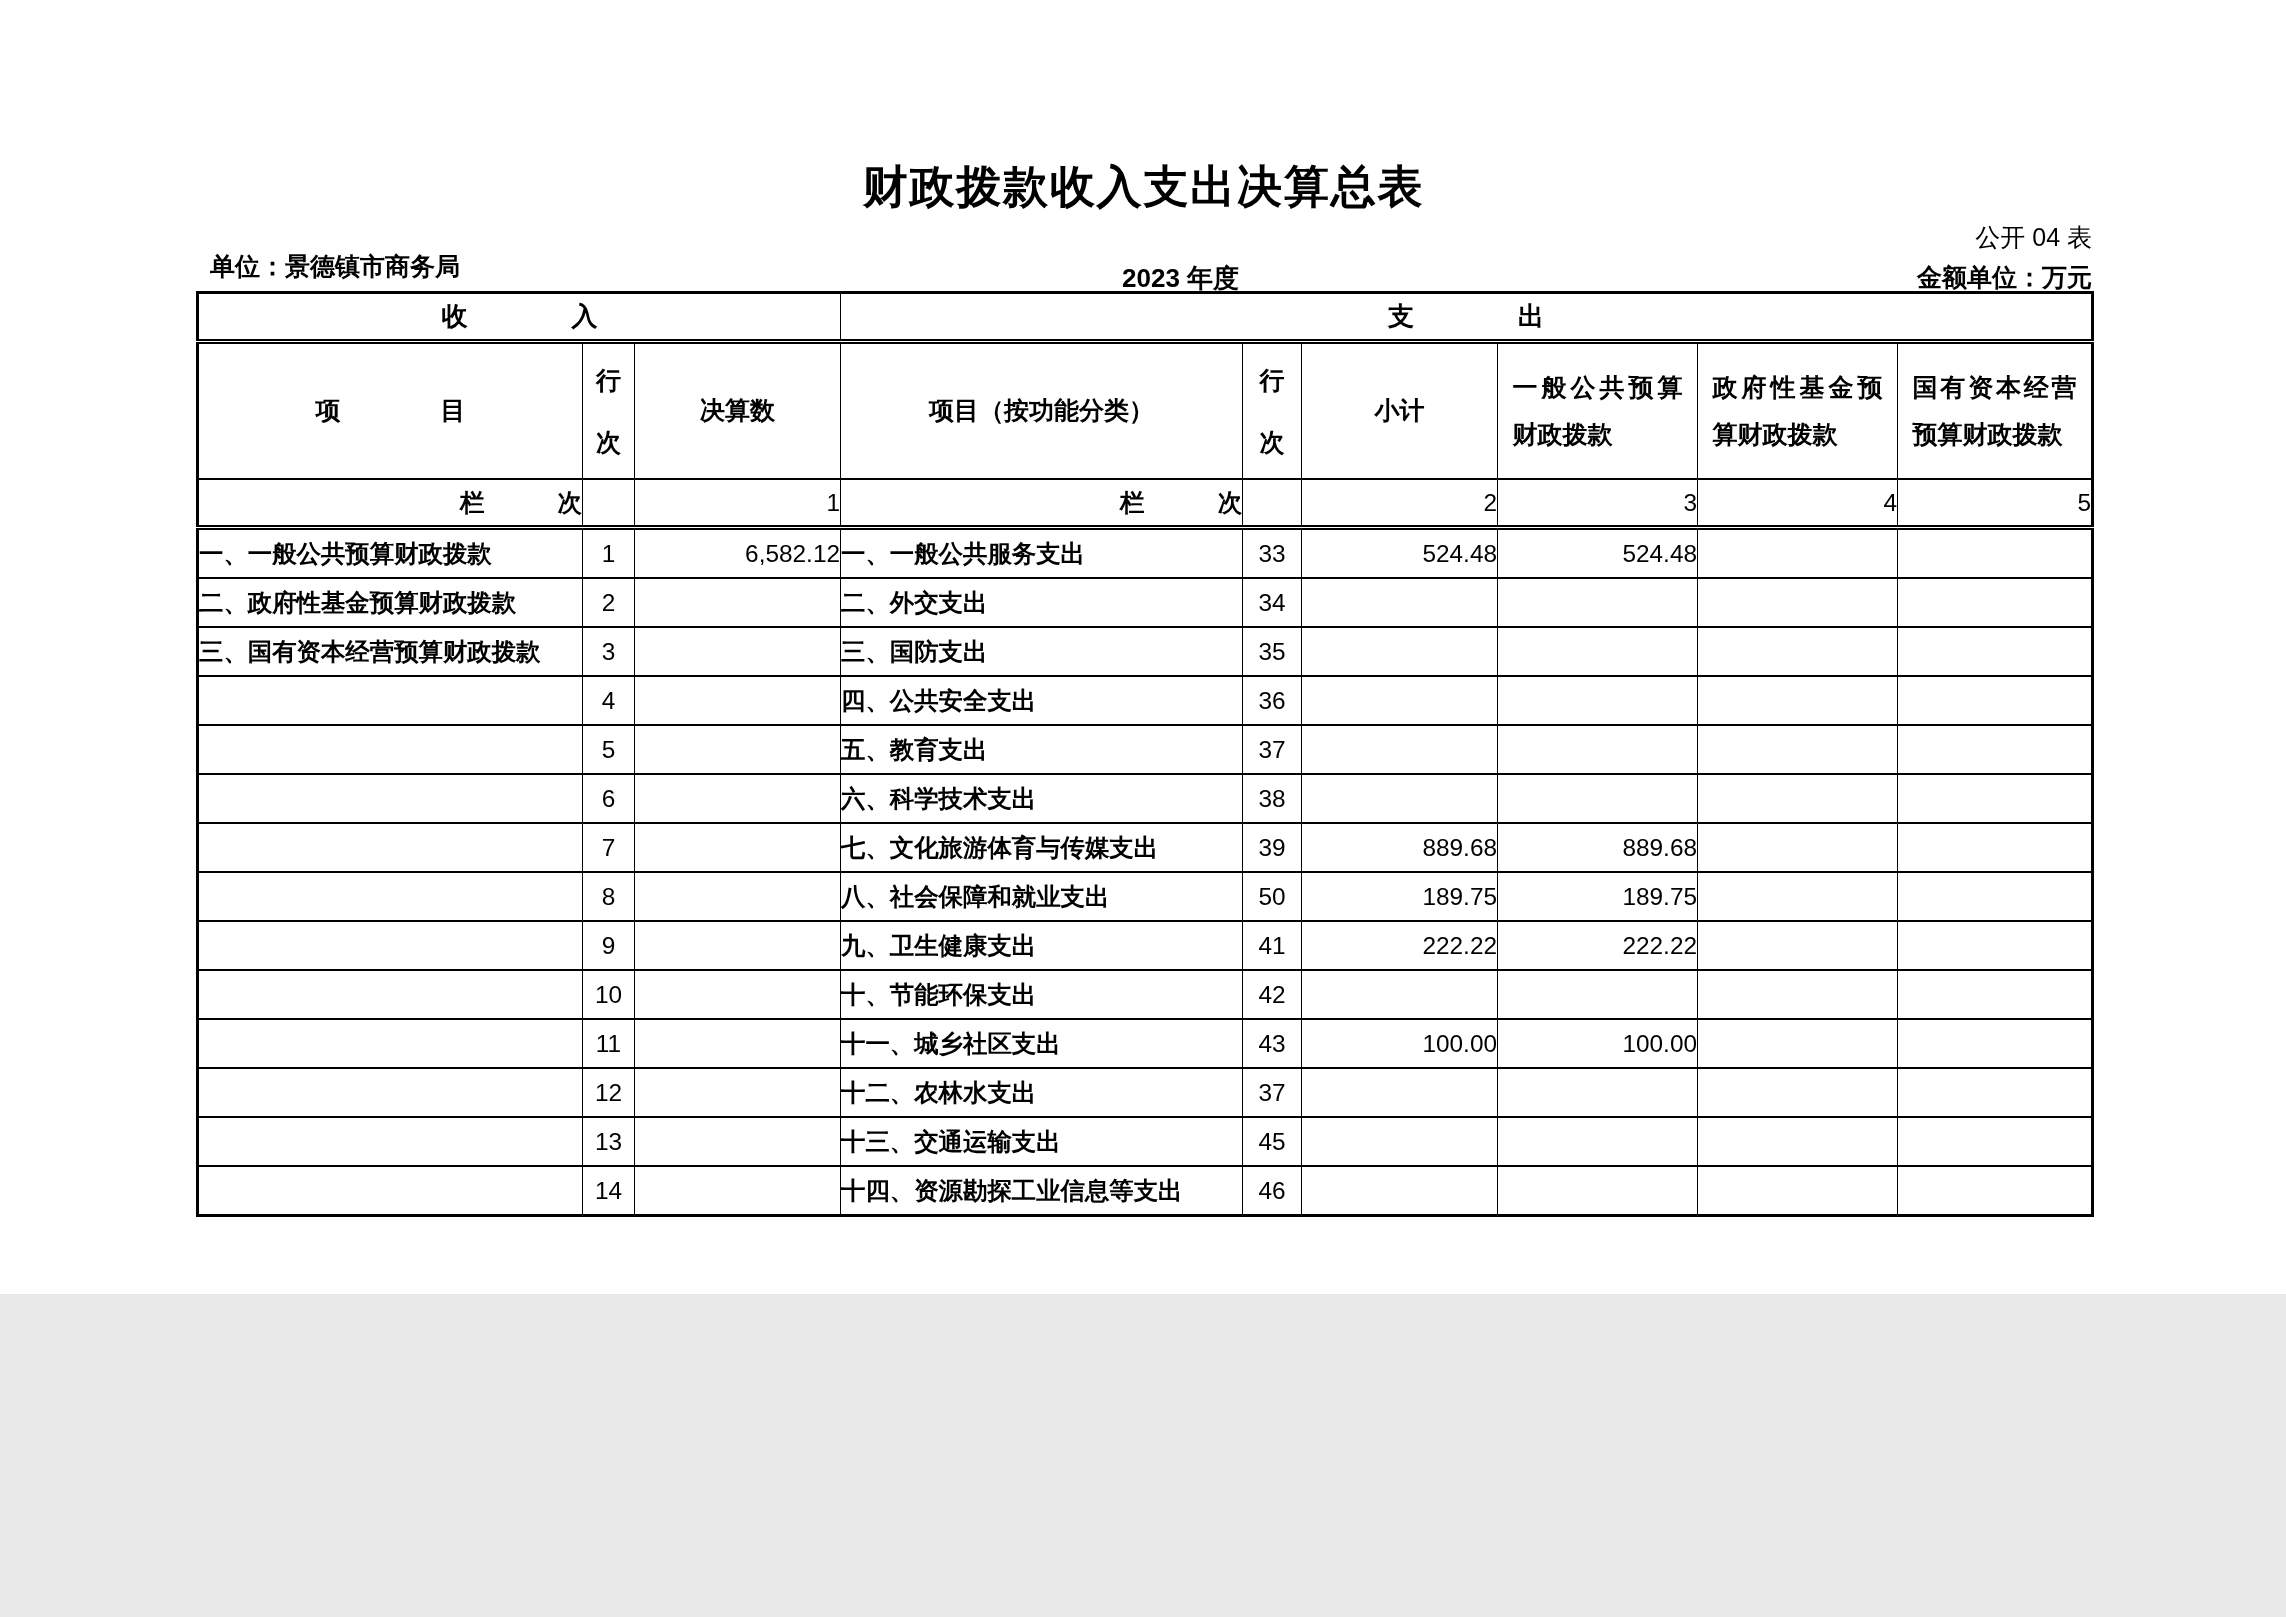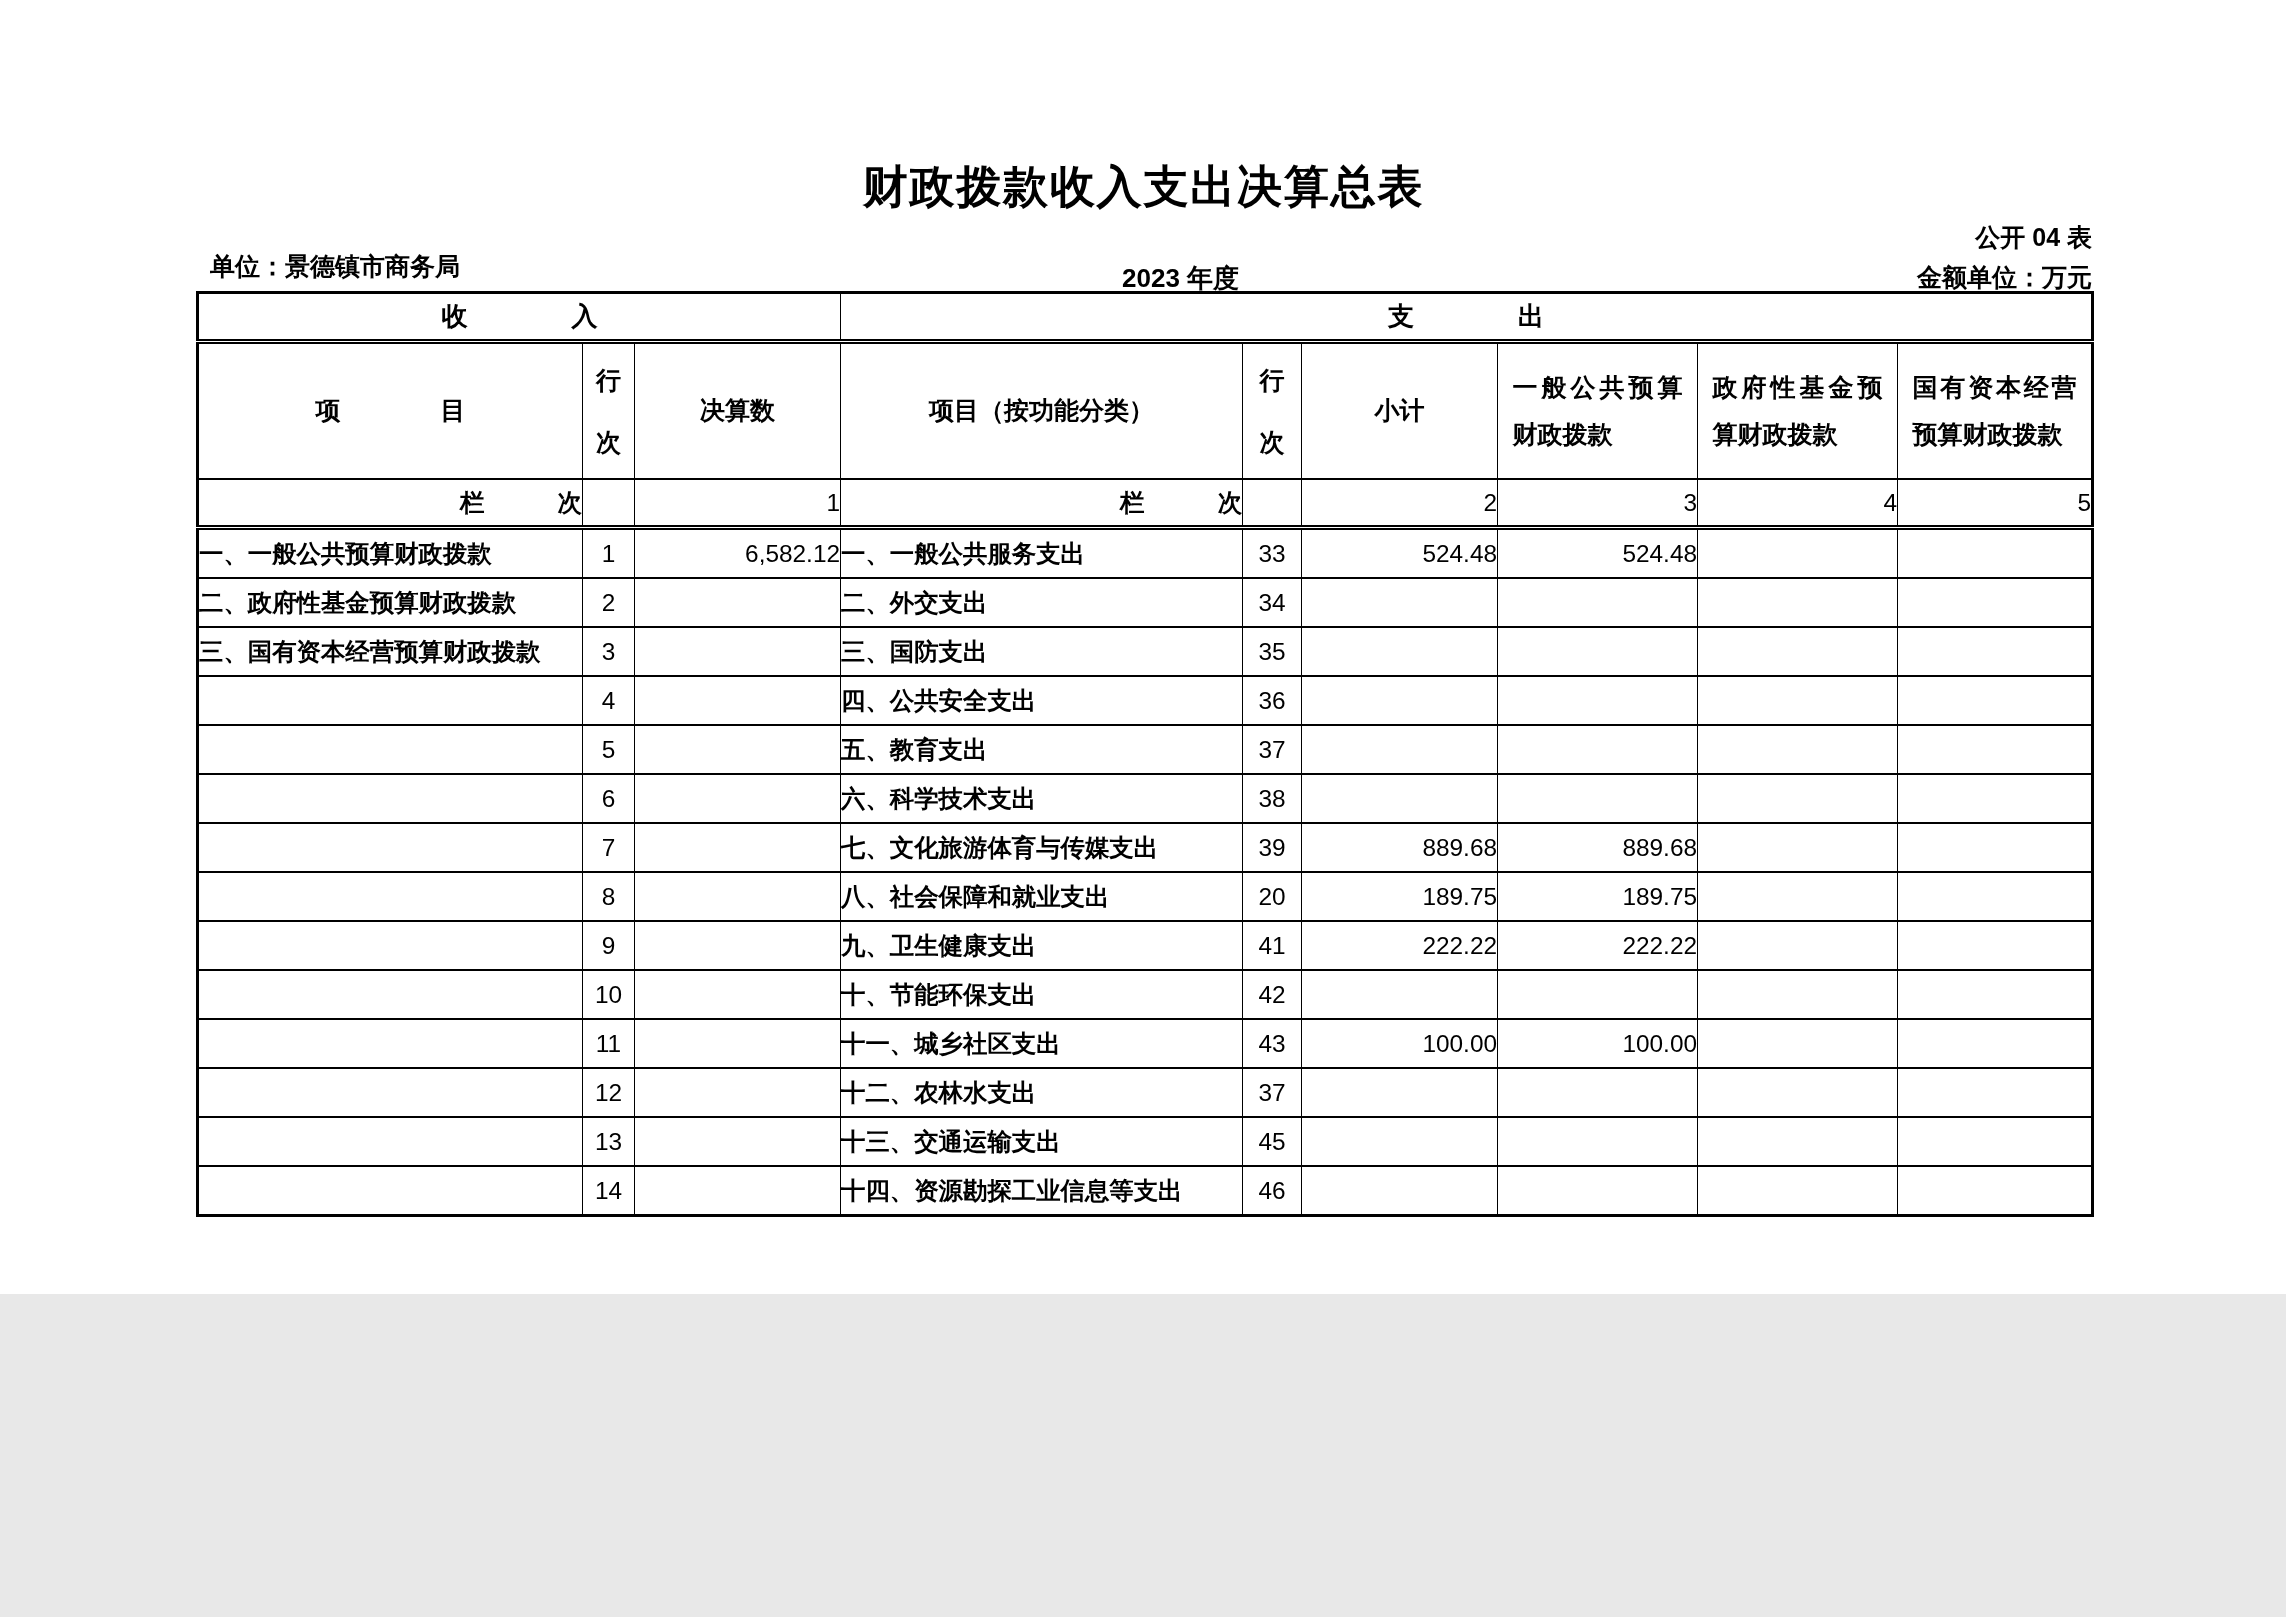"公开 04 表" .form-label { font-weight: 700 -> 400 }
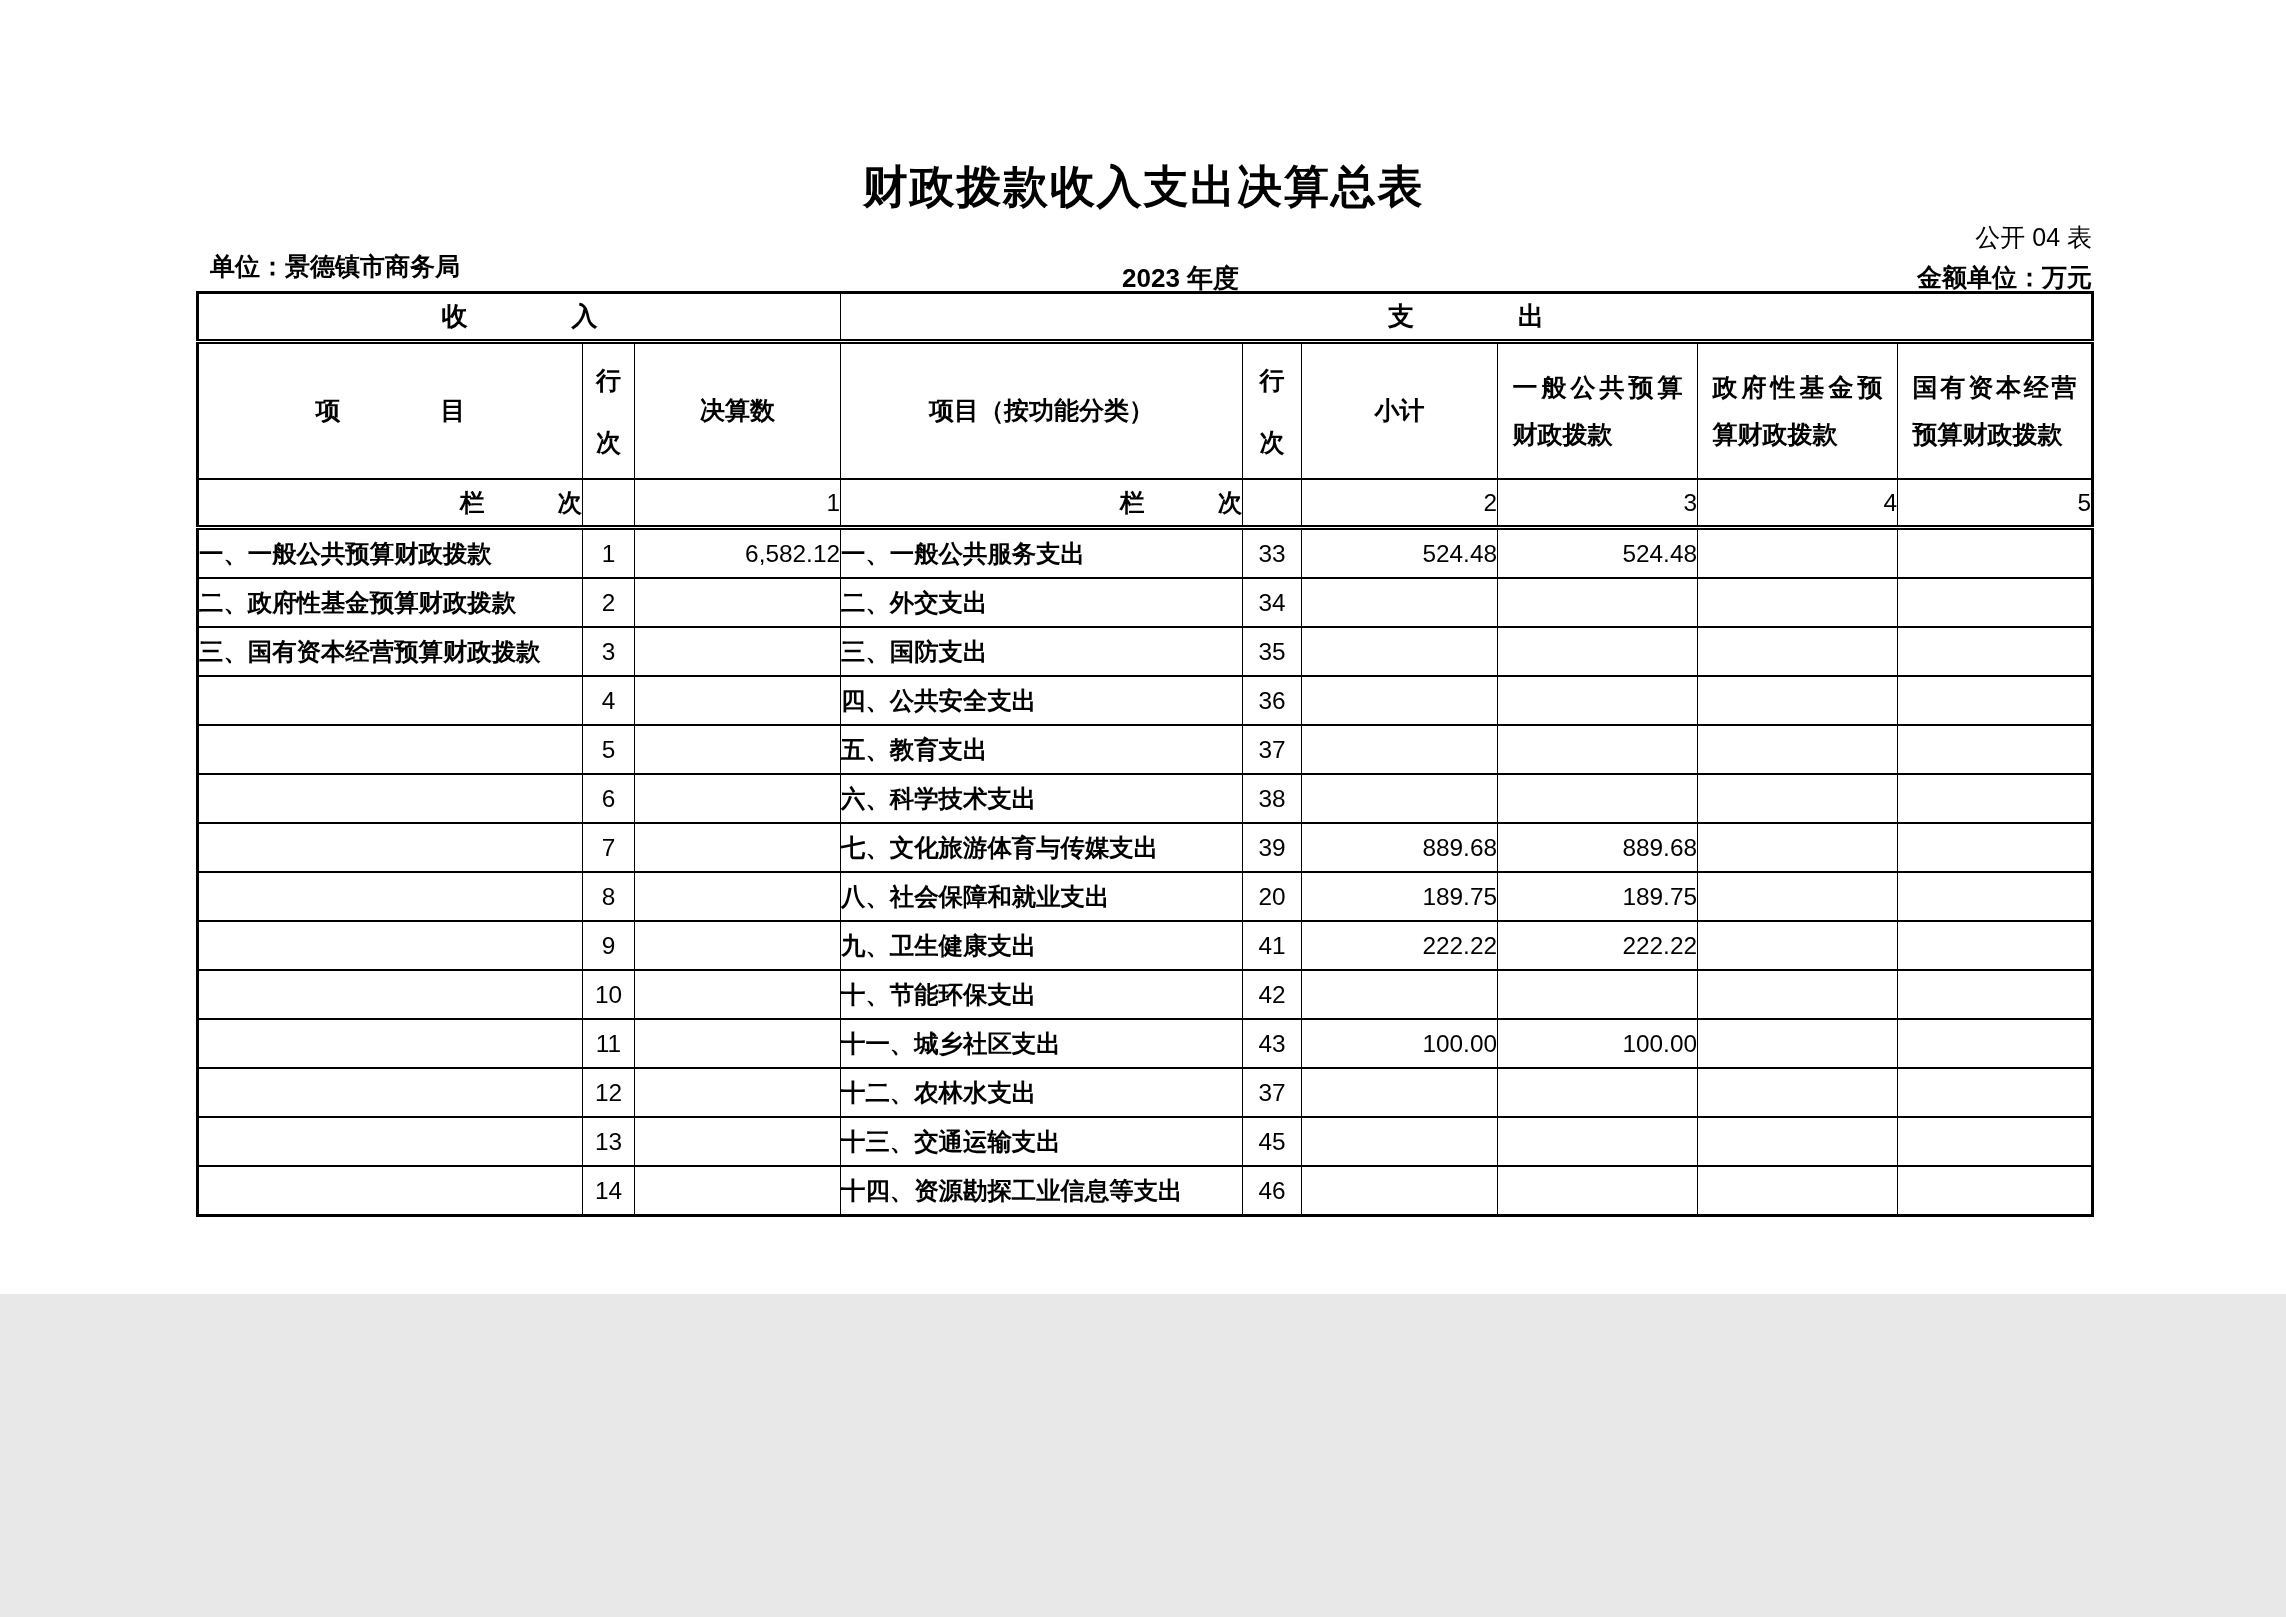"20" td.c-line { text: 20 -> 50 }
